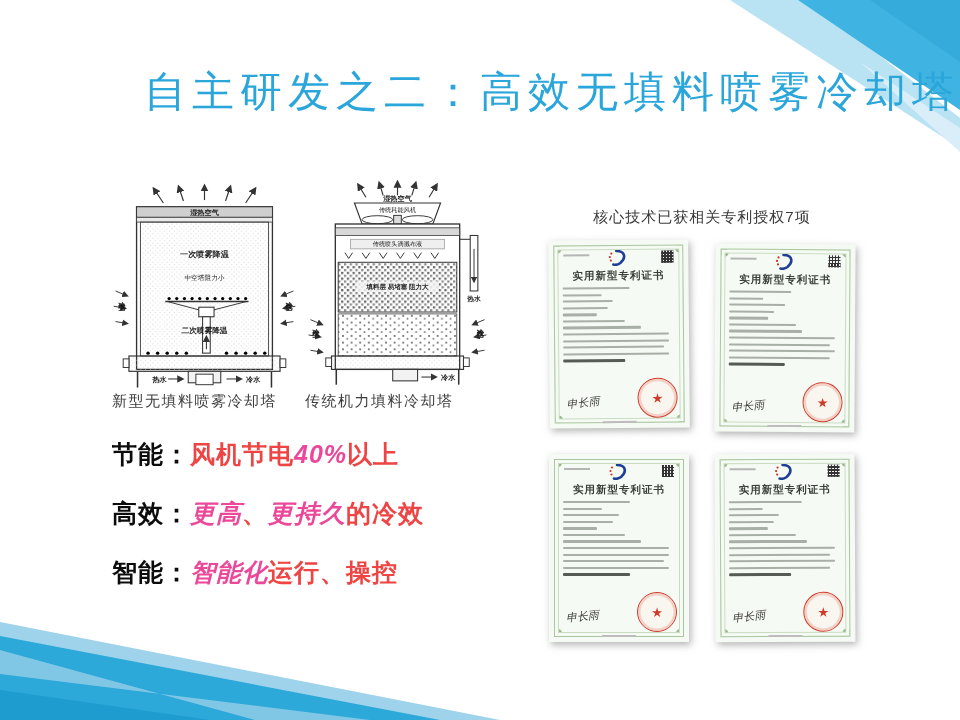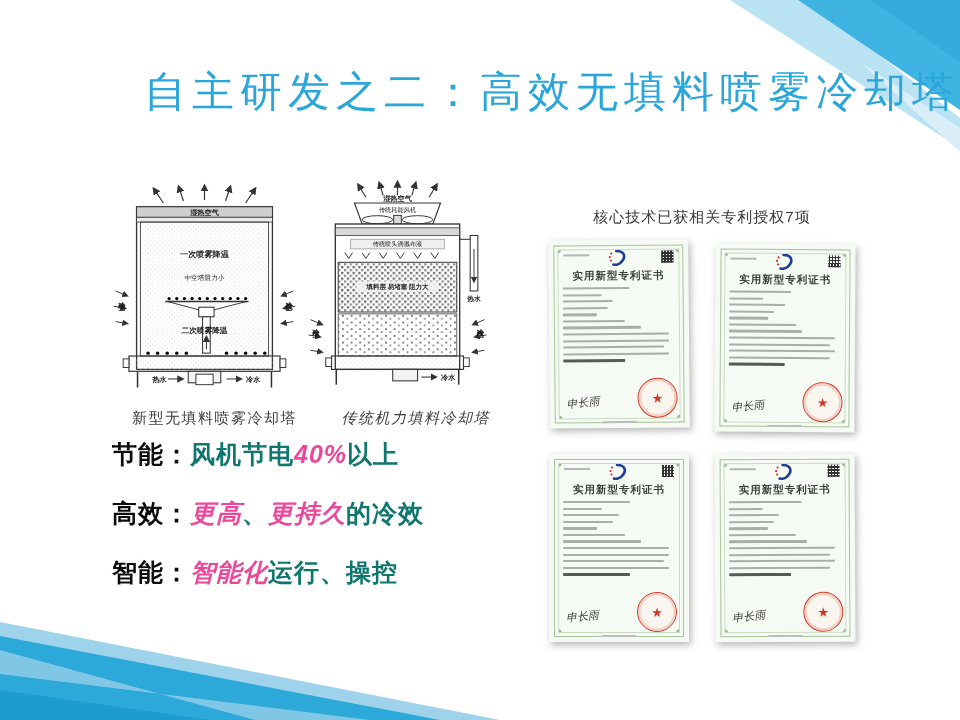"新型无填料喷雾冷却塔" .caption { text-align: right -> left; top: 409px -> 392px }
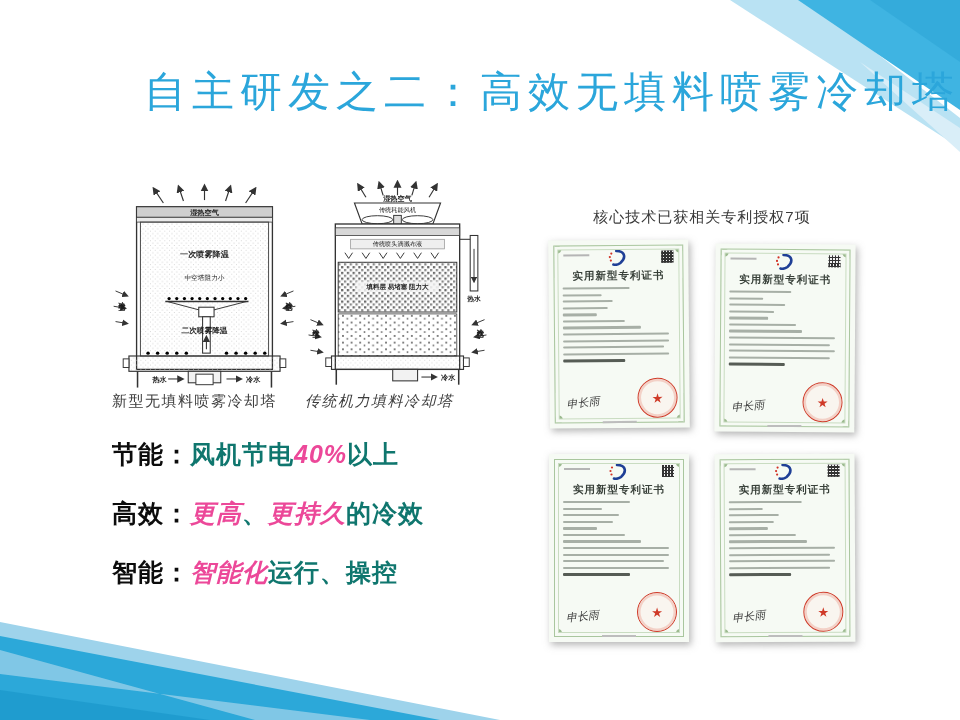"传统机力填料冷却塔" .caption.right { font-style: italic -> none }
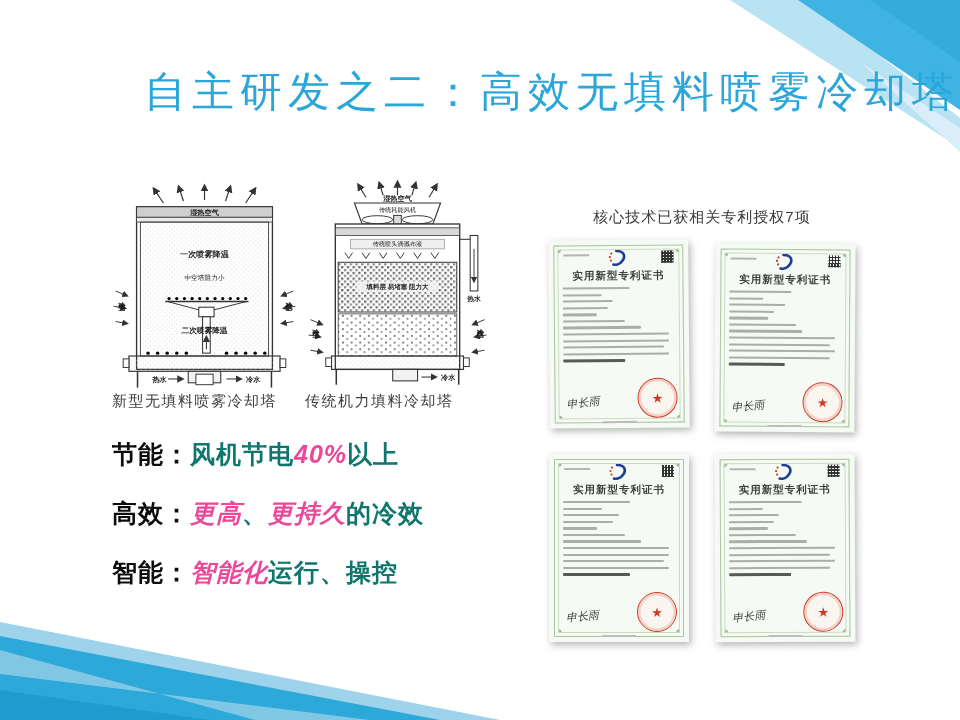"风机节电" .seg-k { color: #0f766e -> #ef4444 }
